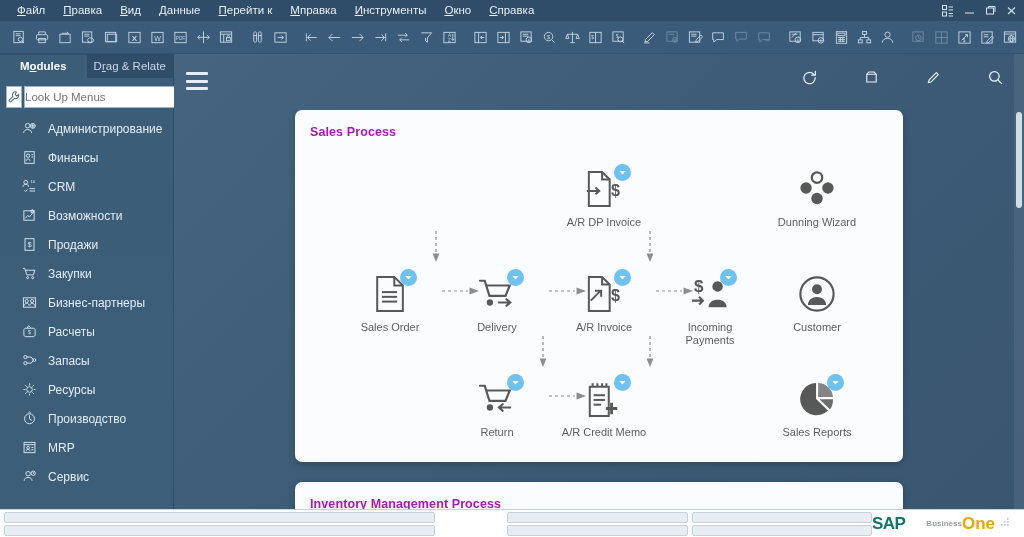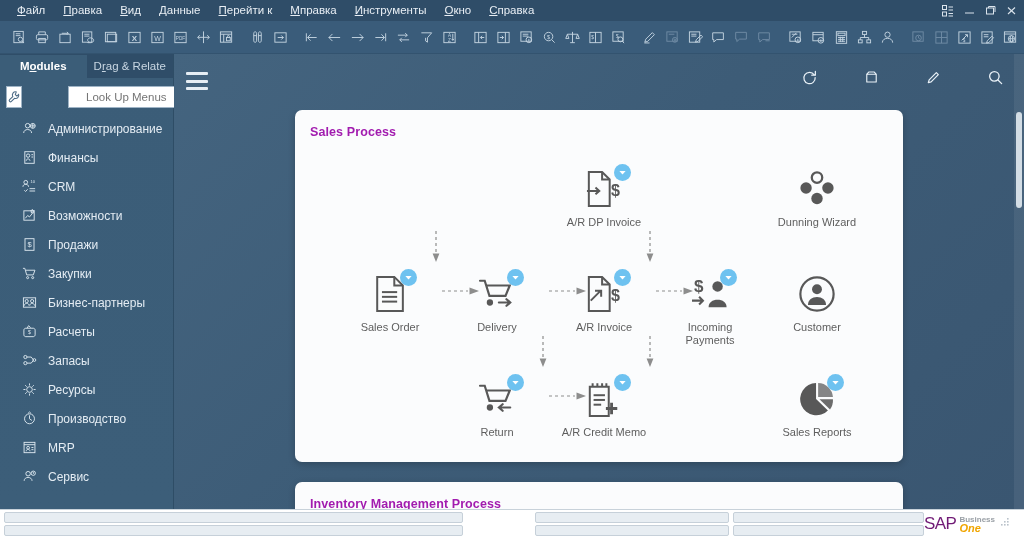"Look Up Menus" .sb-search { margin-left: 44px -> none; padding: 0 17px -> 0 0 }
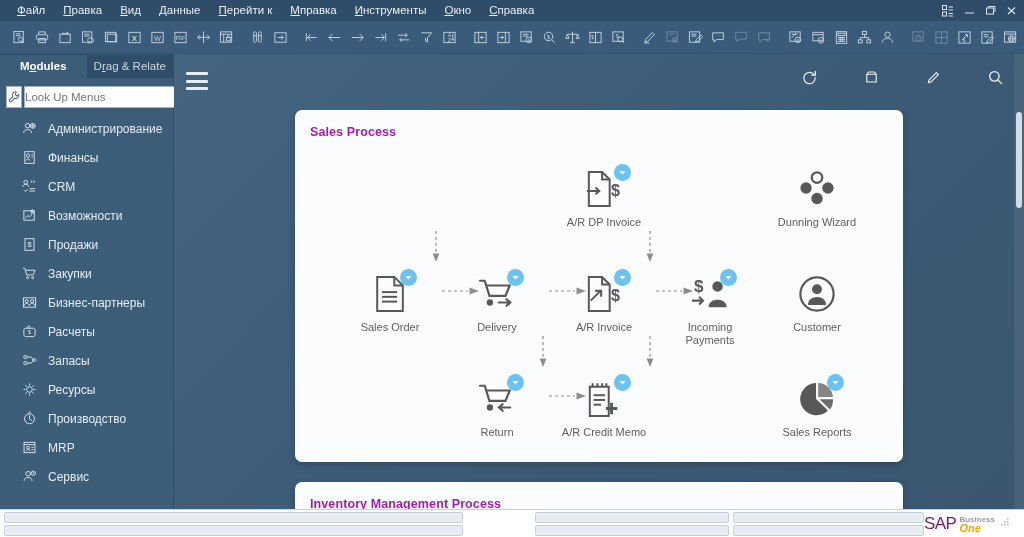"SAP" .sap-word { color: #701a75 -> #0f766e; font-weight: normal -> bold }
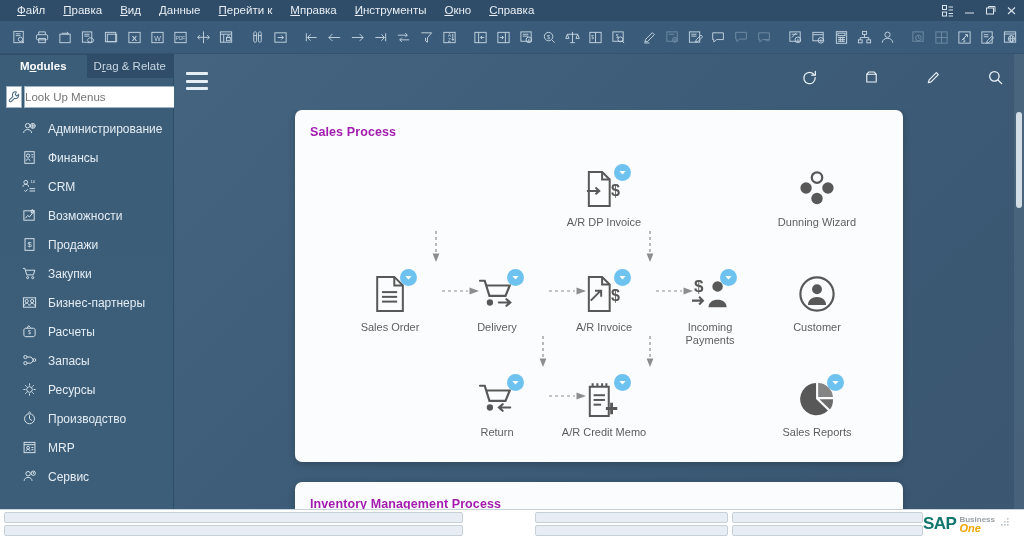"Business" .sap-sub { flex-direction: column -> row; margin-left: none -> 18px }
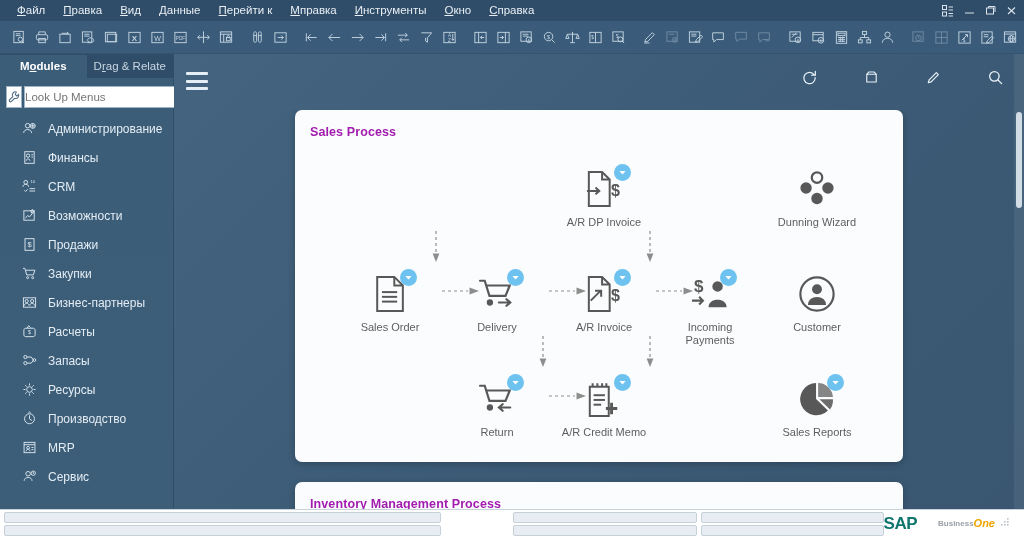"One" .sap-o { font-size: 11px -> 17px; font-style: italic -> none }
